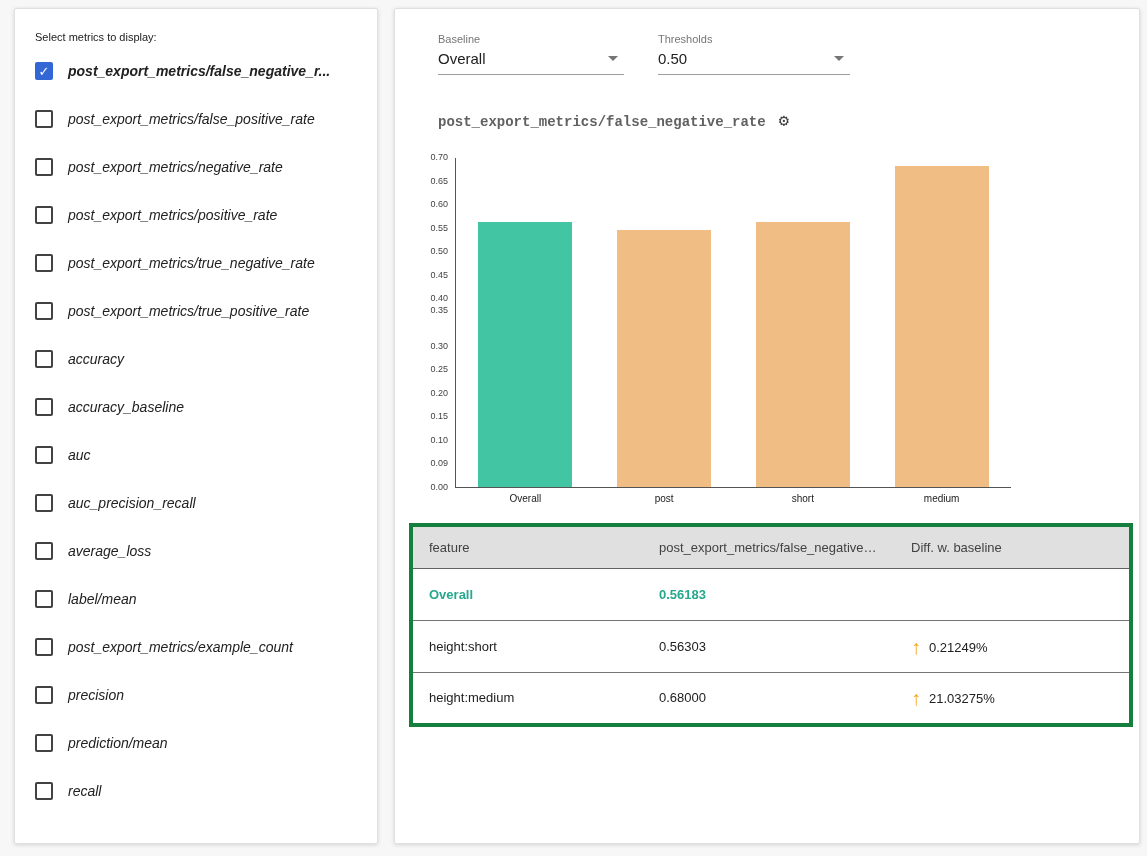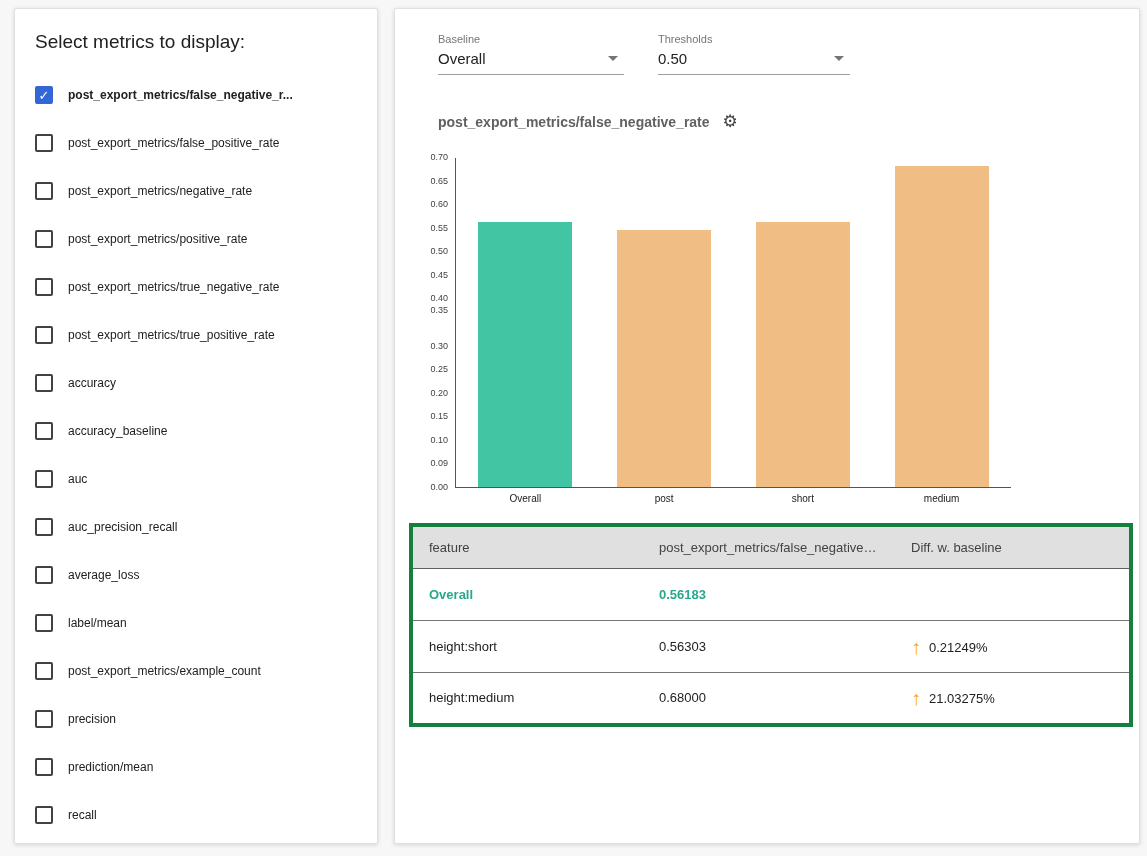"Select metrics to display:" .panel-title { font-size: 19px -> 11px; margin-bottom: 18px -> 4px }
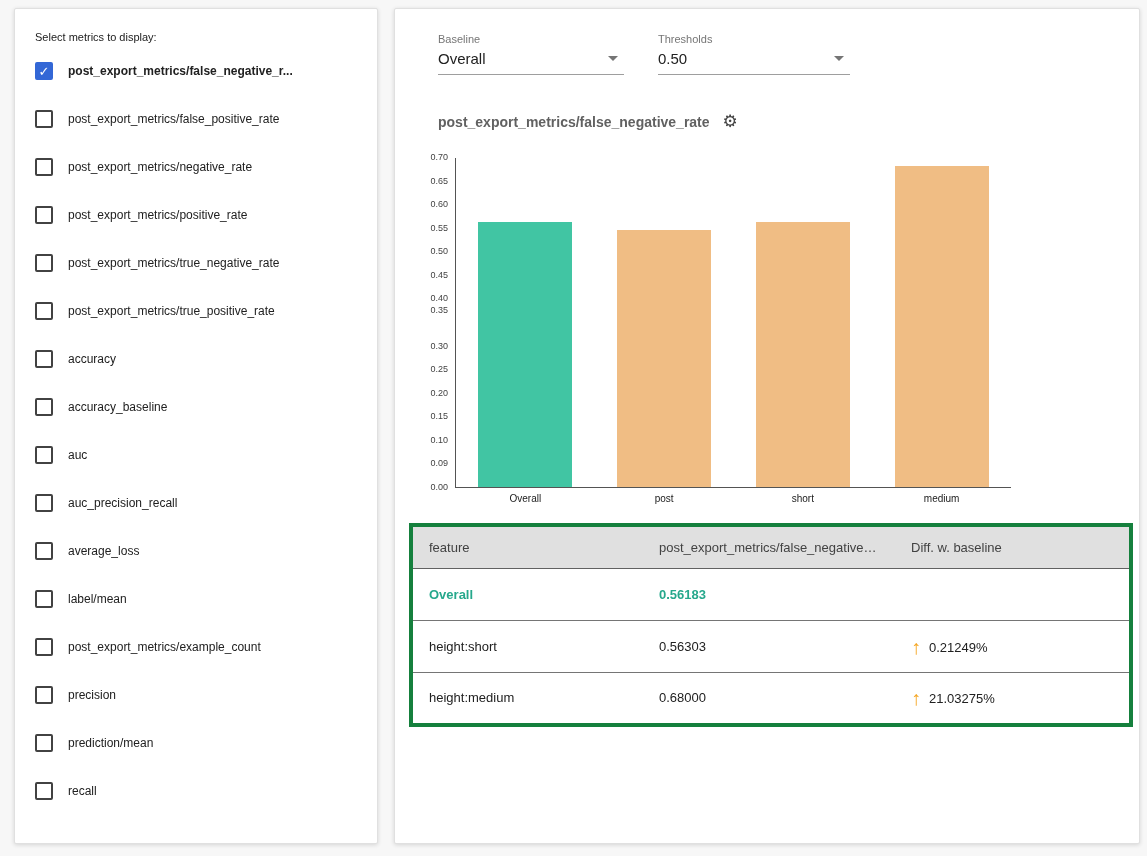"post_export_metrics/false_negative_r..." .metric-label { font-size: 12px -> 14px; font-style: none -> italic }
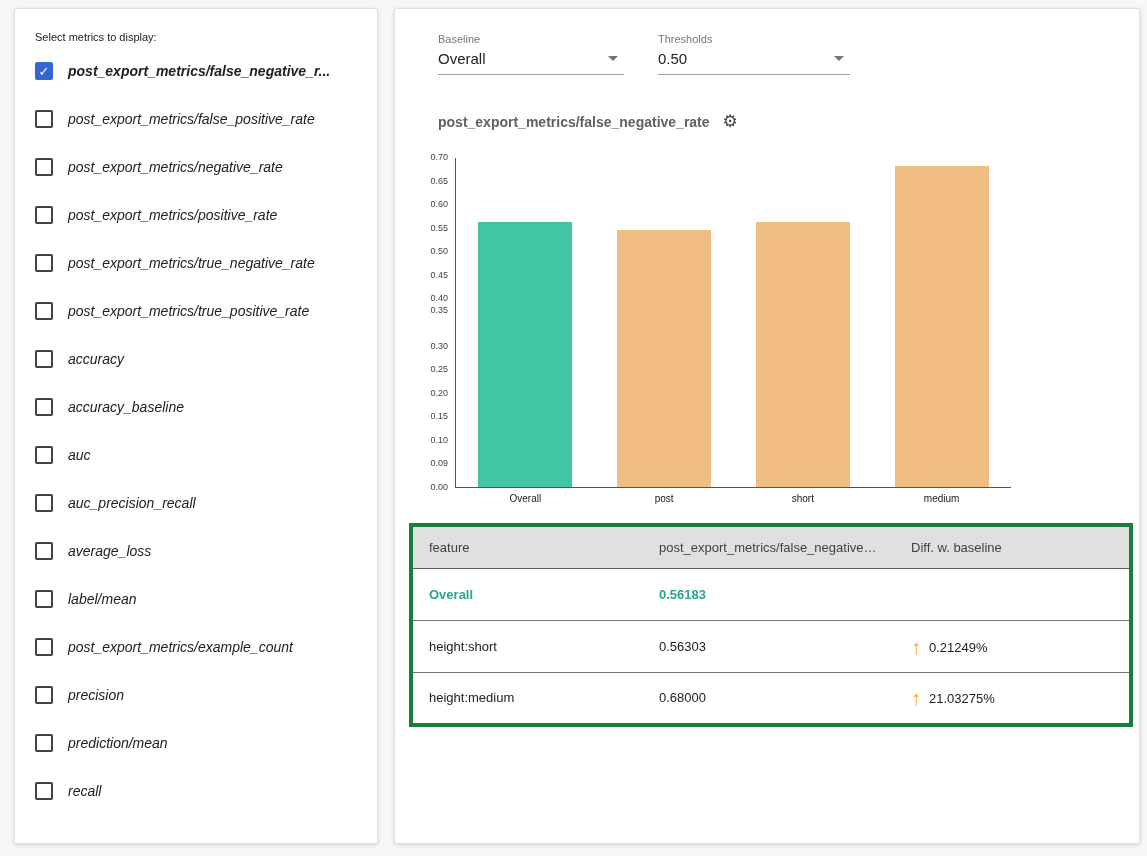"post_export_metrics/false_negative_rate" .chart-header { font-family: none -> Liberation Mono, monospace }
